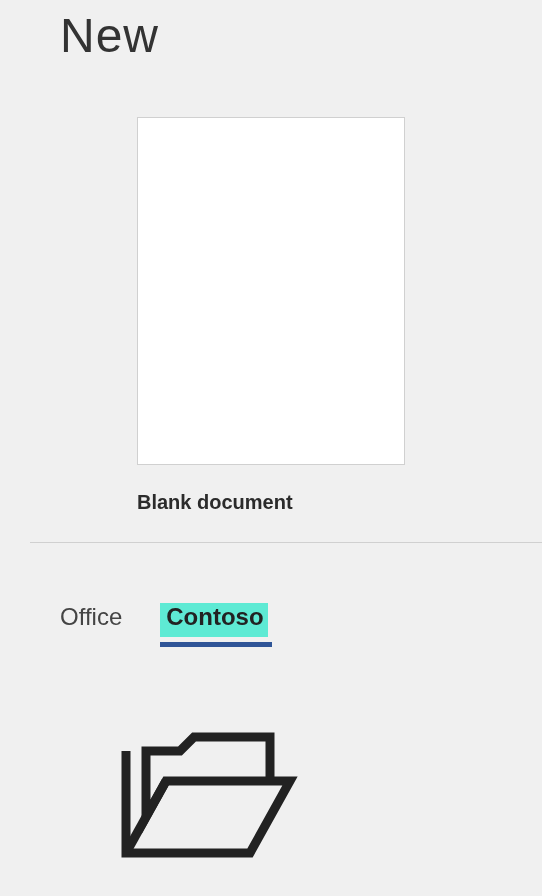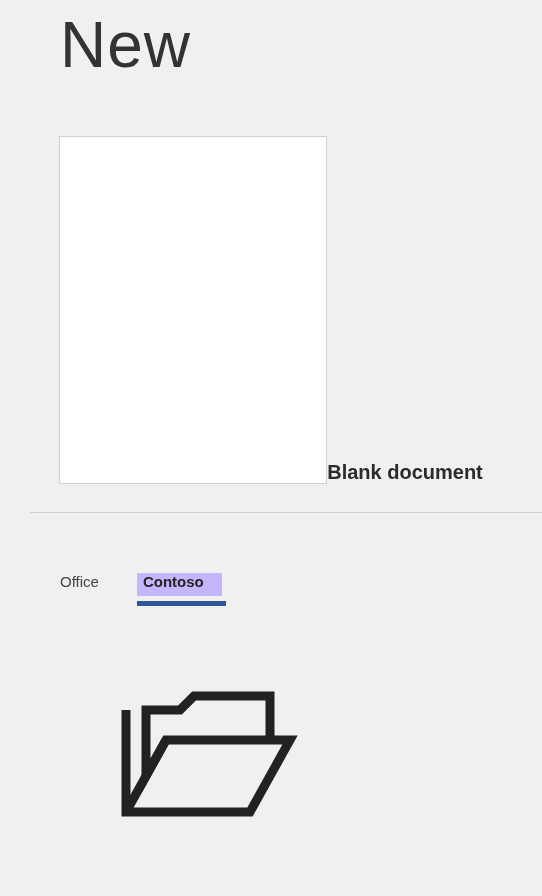"New" .page-title { font-size: 64px -> 48px }
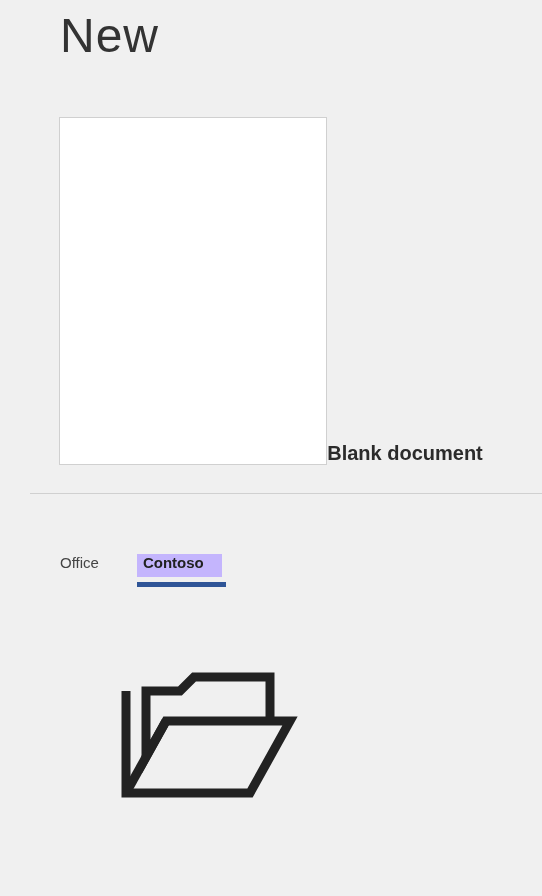"Blank document" .template-card { align-items: flex-end -> flex-start; flex-direction: row -> column }
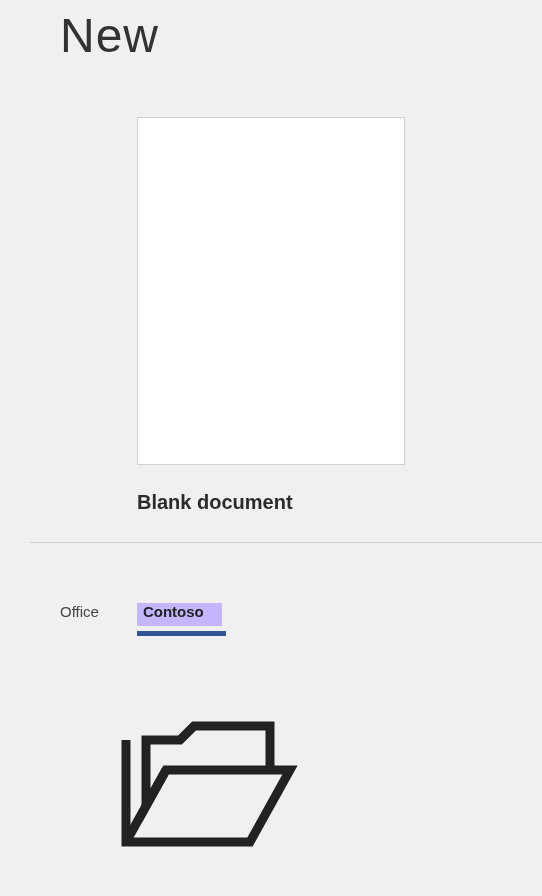"Office" .tab { font-size: 15px -> 24px }
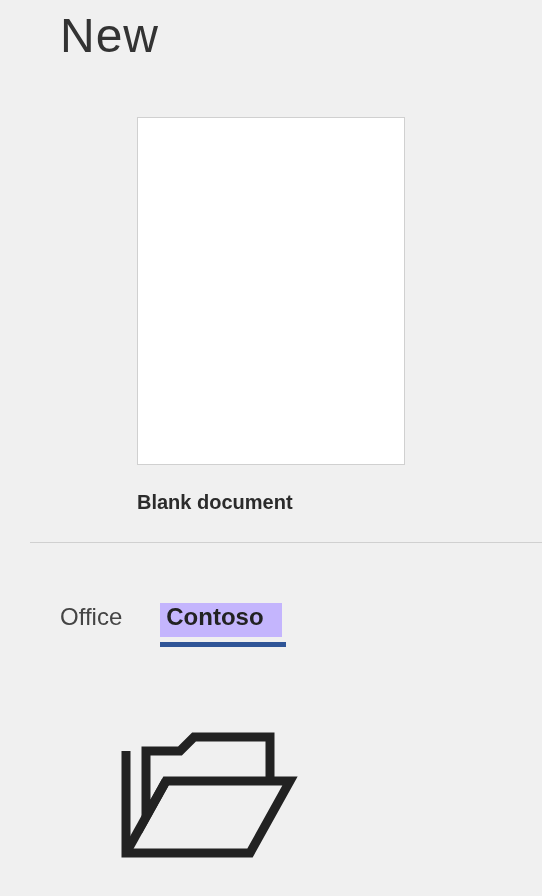"Contoso" .tab.highlighted { background: #c4b5fd -> #5eead4; padding-right: 18px -> 4px }
